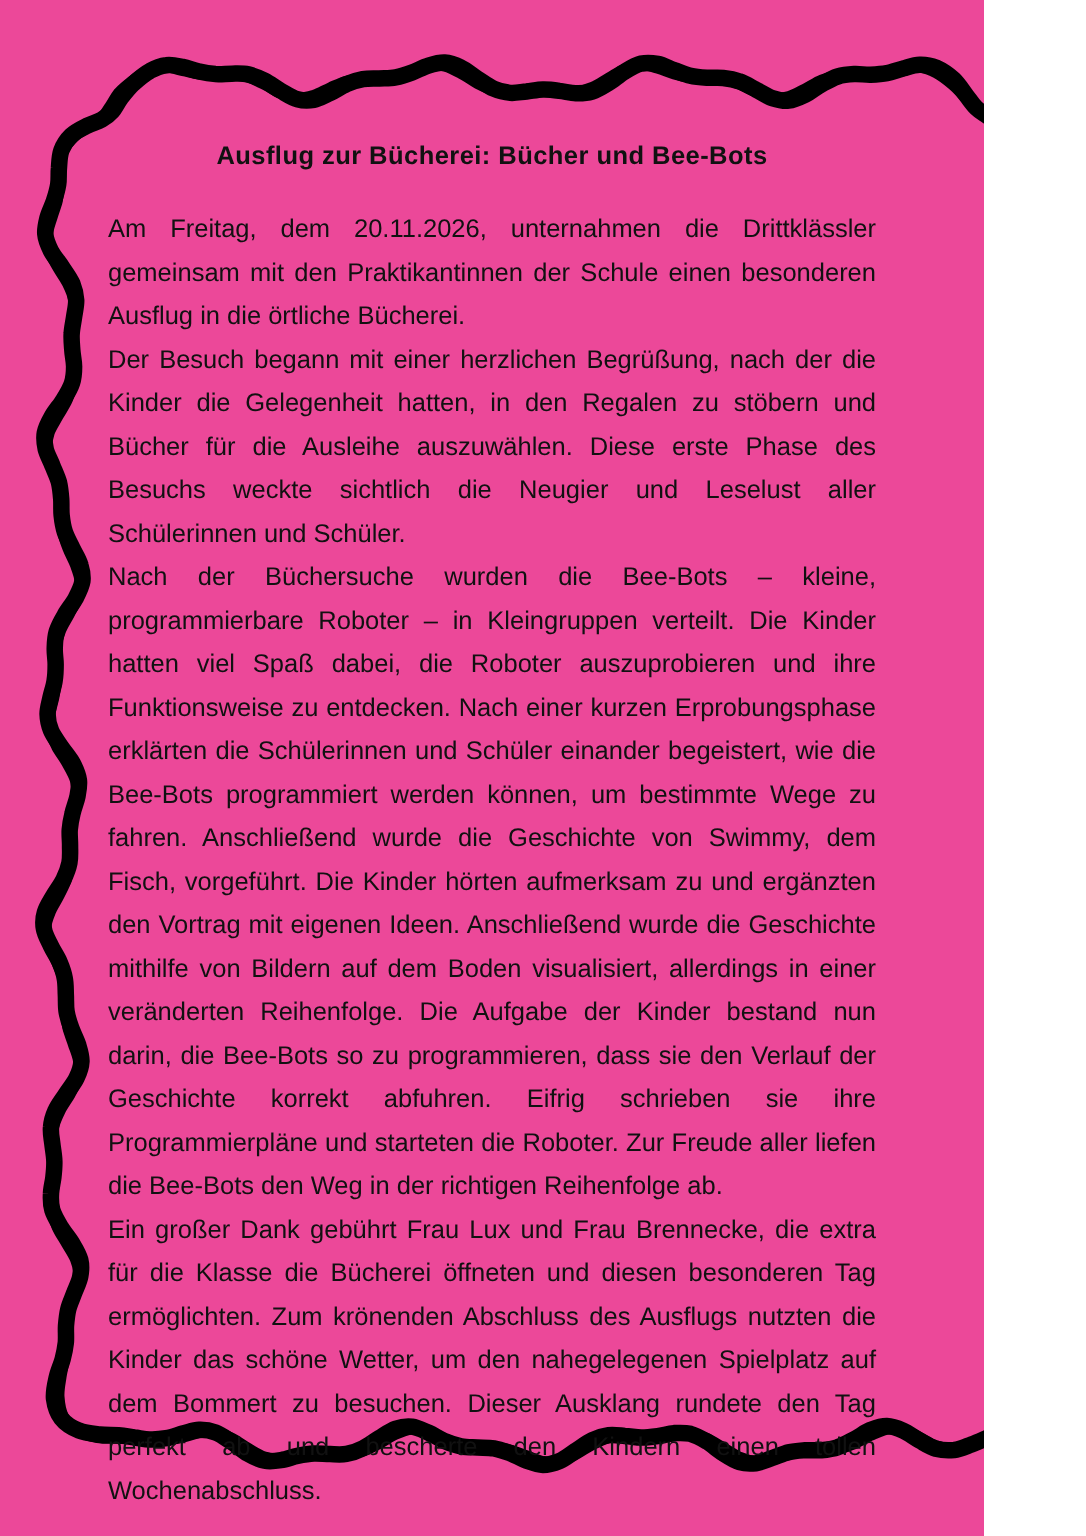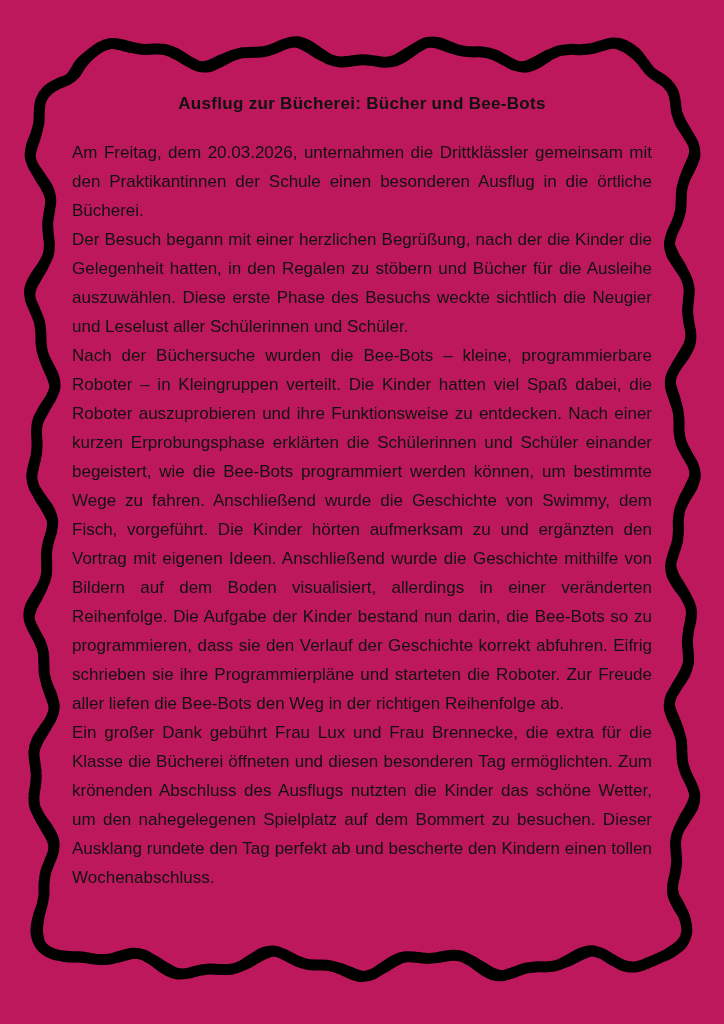"Ausflug zur Bücherei: Bücher und" .page { background: #be185d -> #ec4899; width: 724px -> 656px }
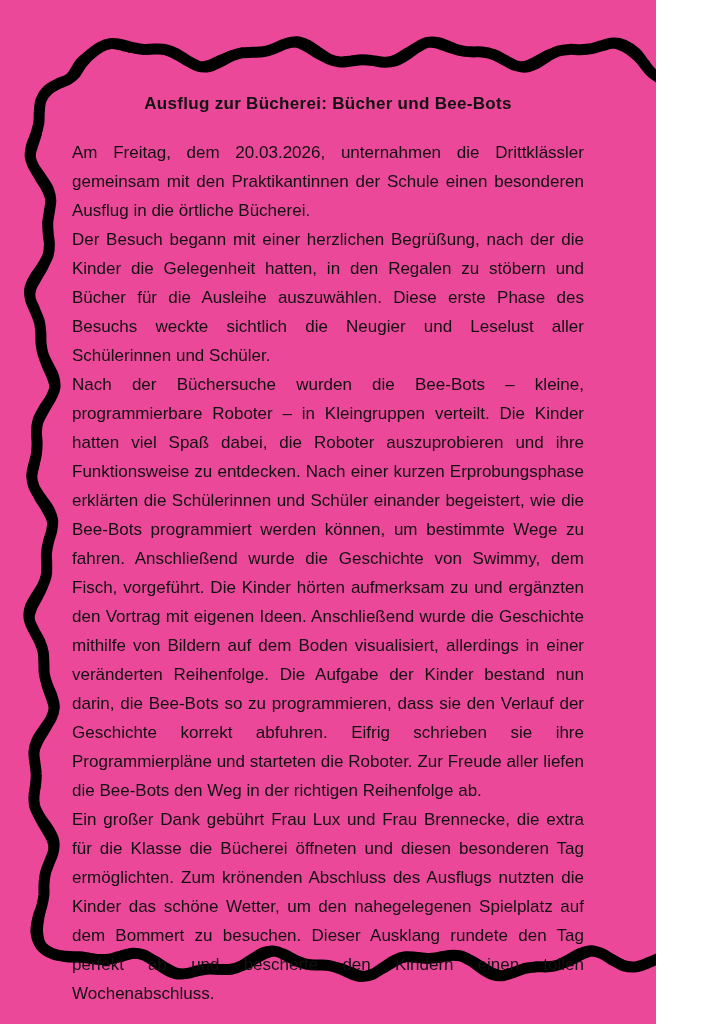"Am Freitag, dem 20.03.2026, unternahmen" p.doc-paragraph { text: 20.03.2026 -> 20.11.2026 }
